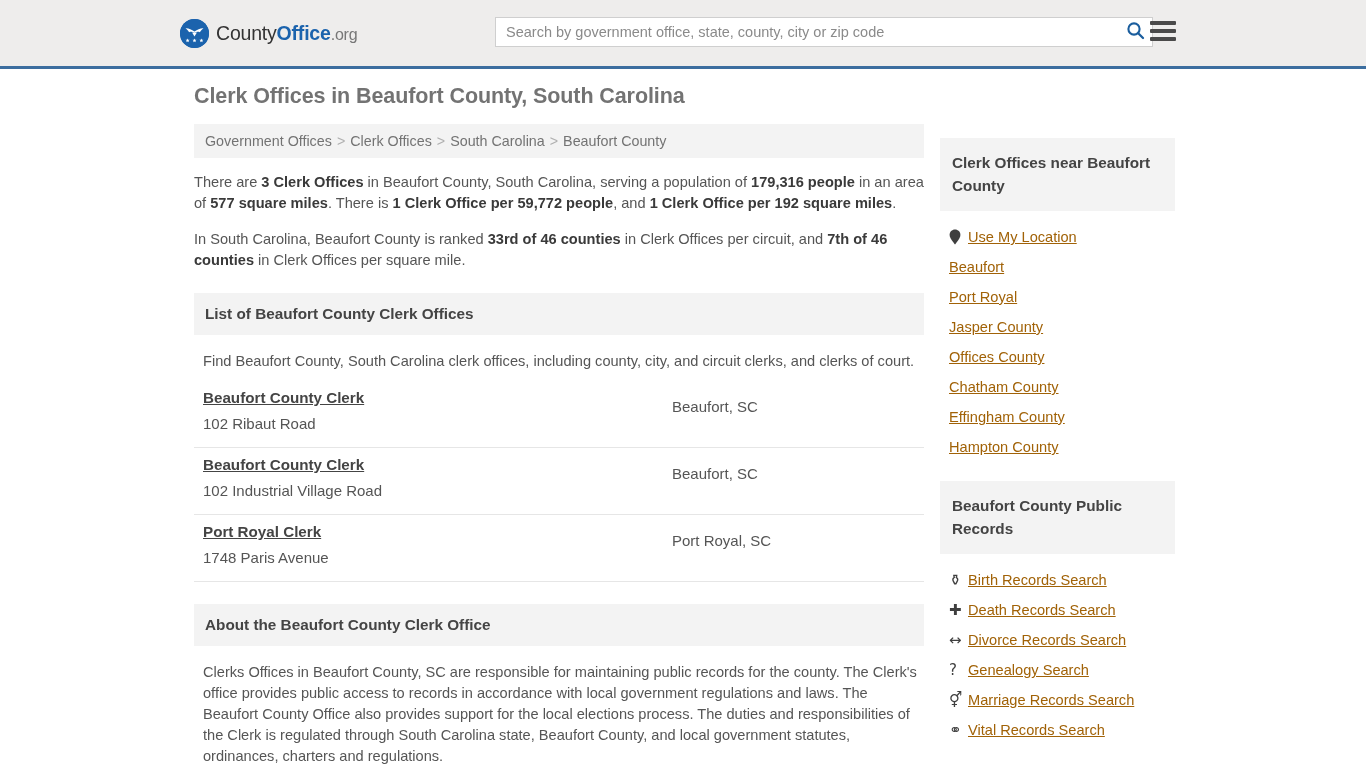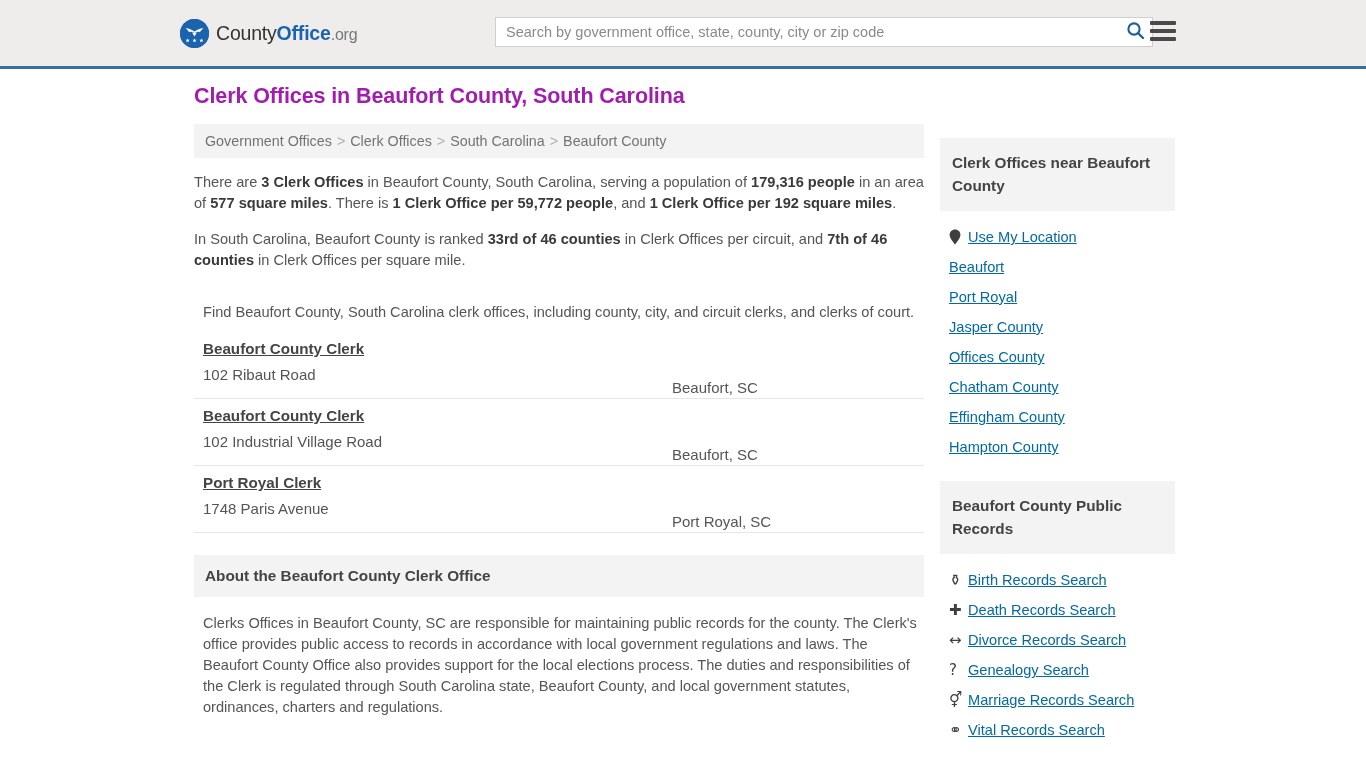"Clerk Offices in Beaufort County," h1.page-title { color: #a21caf -> #737373 }
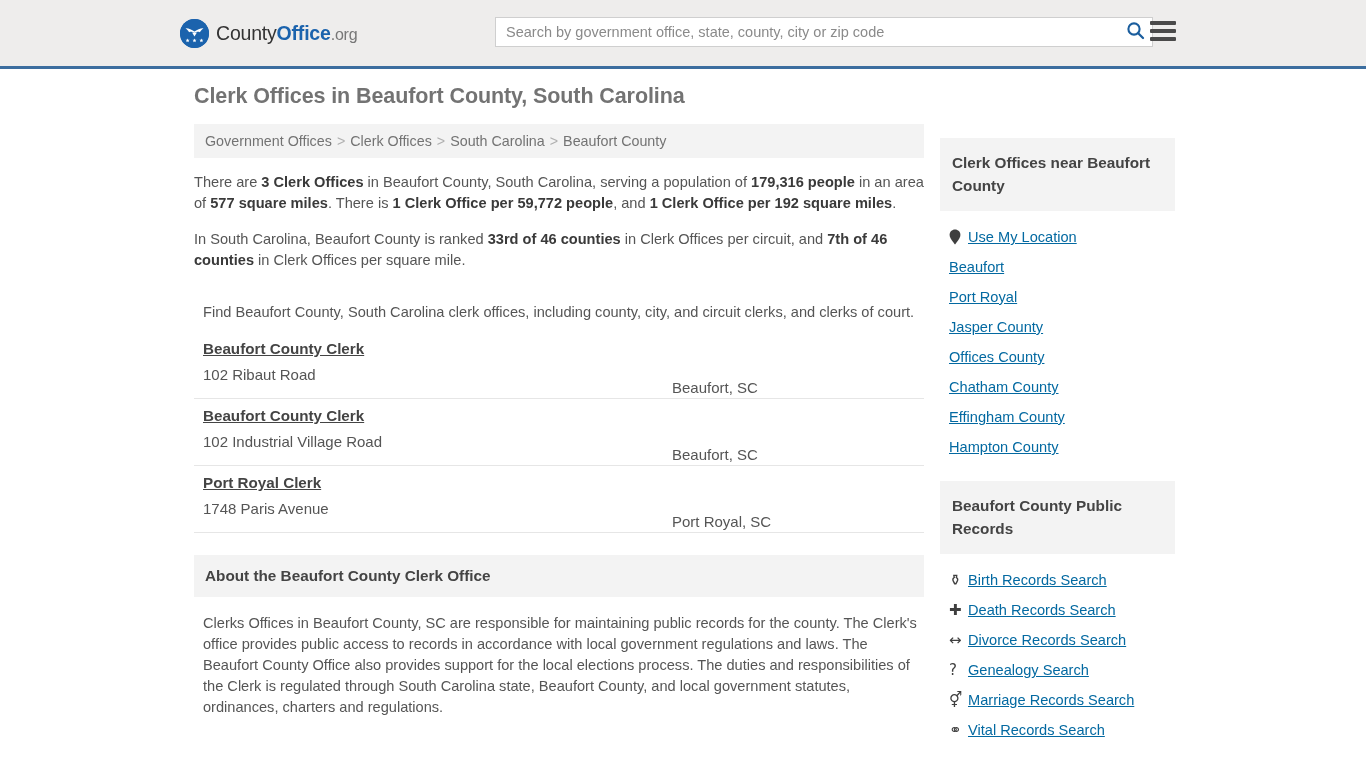"Use My Location" .side-link-row a { color: #0369a1 -> #a16207 }
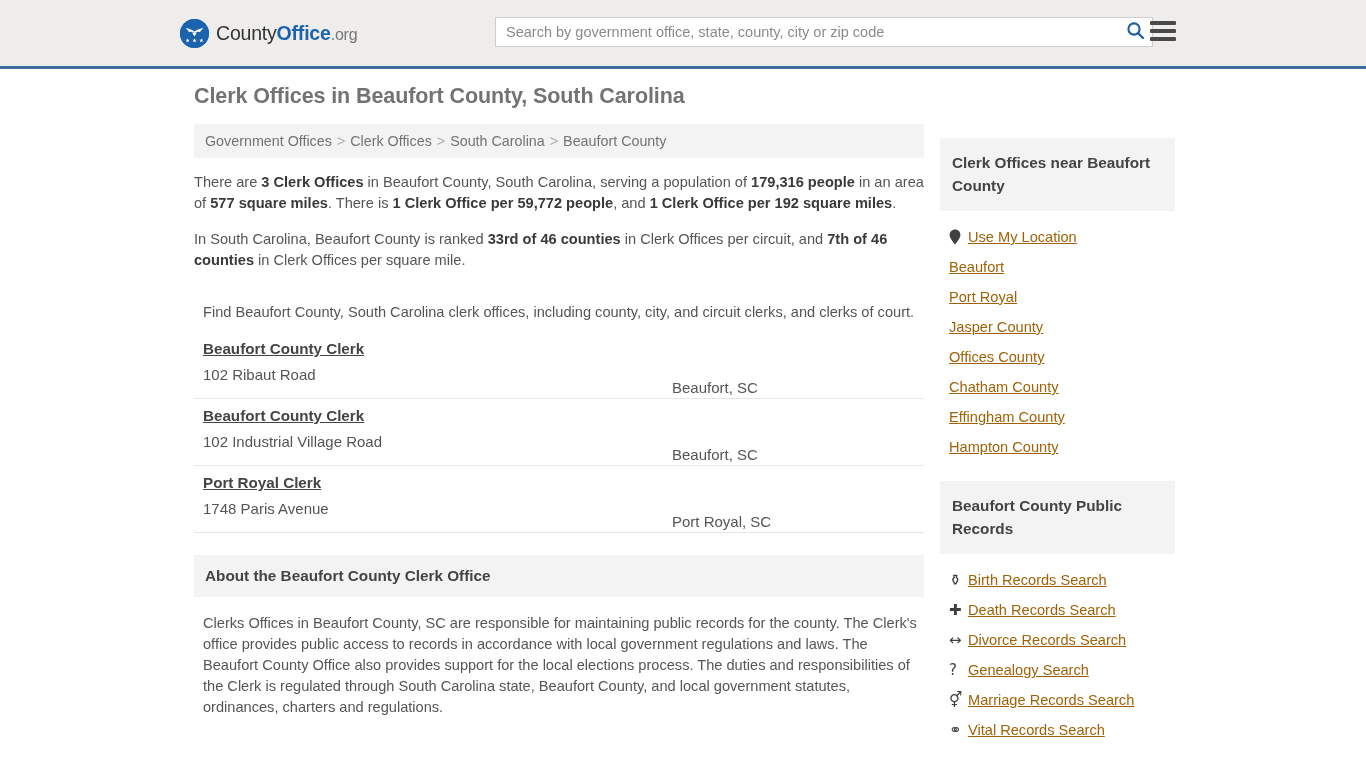"List of Beaufort County Clerk" div.section-head { html: none -> <div>List of Beaufort County Clerk Offices</div> }
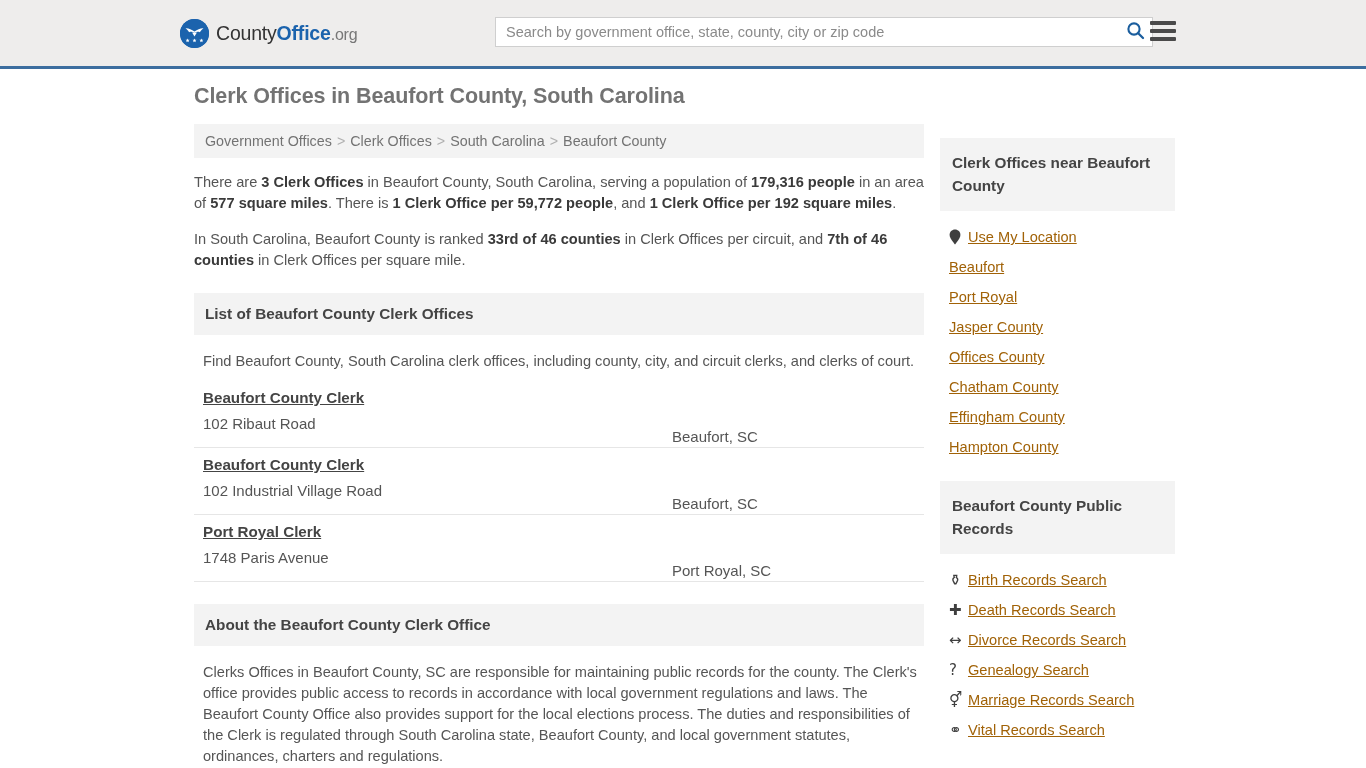"Beaufort, SC" .office-city { bottom: 2px -> 32px }
